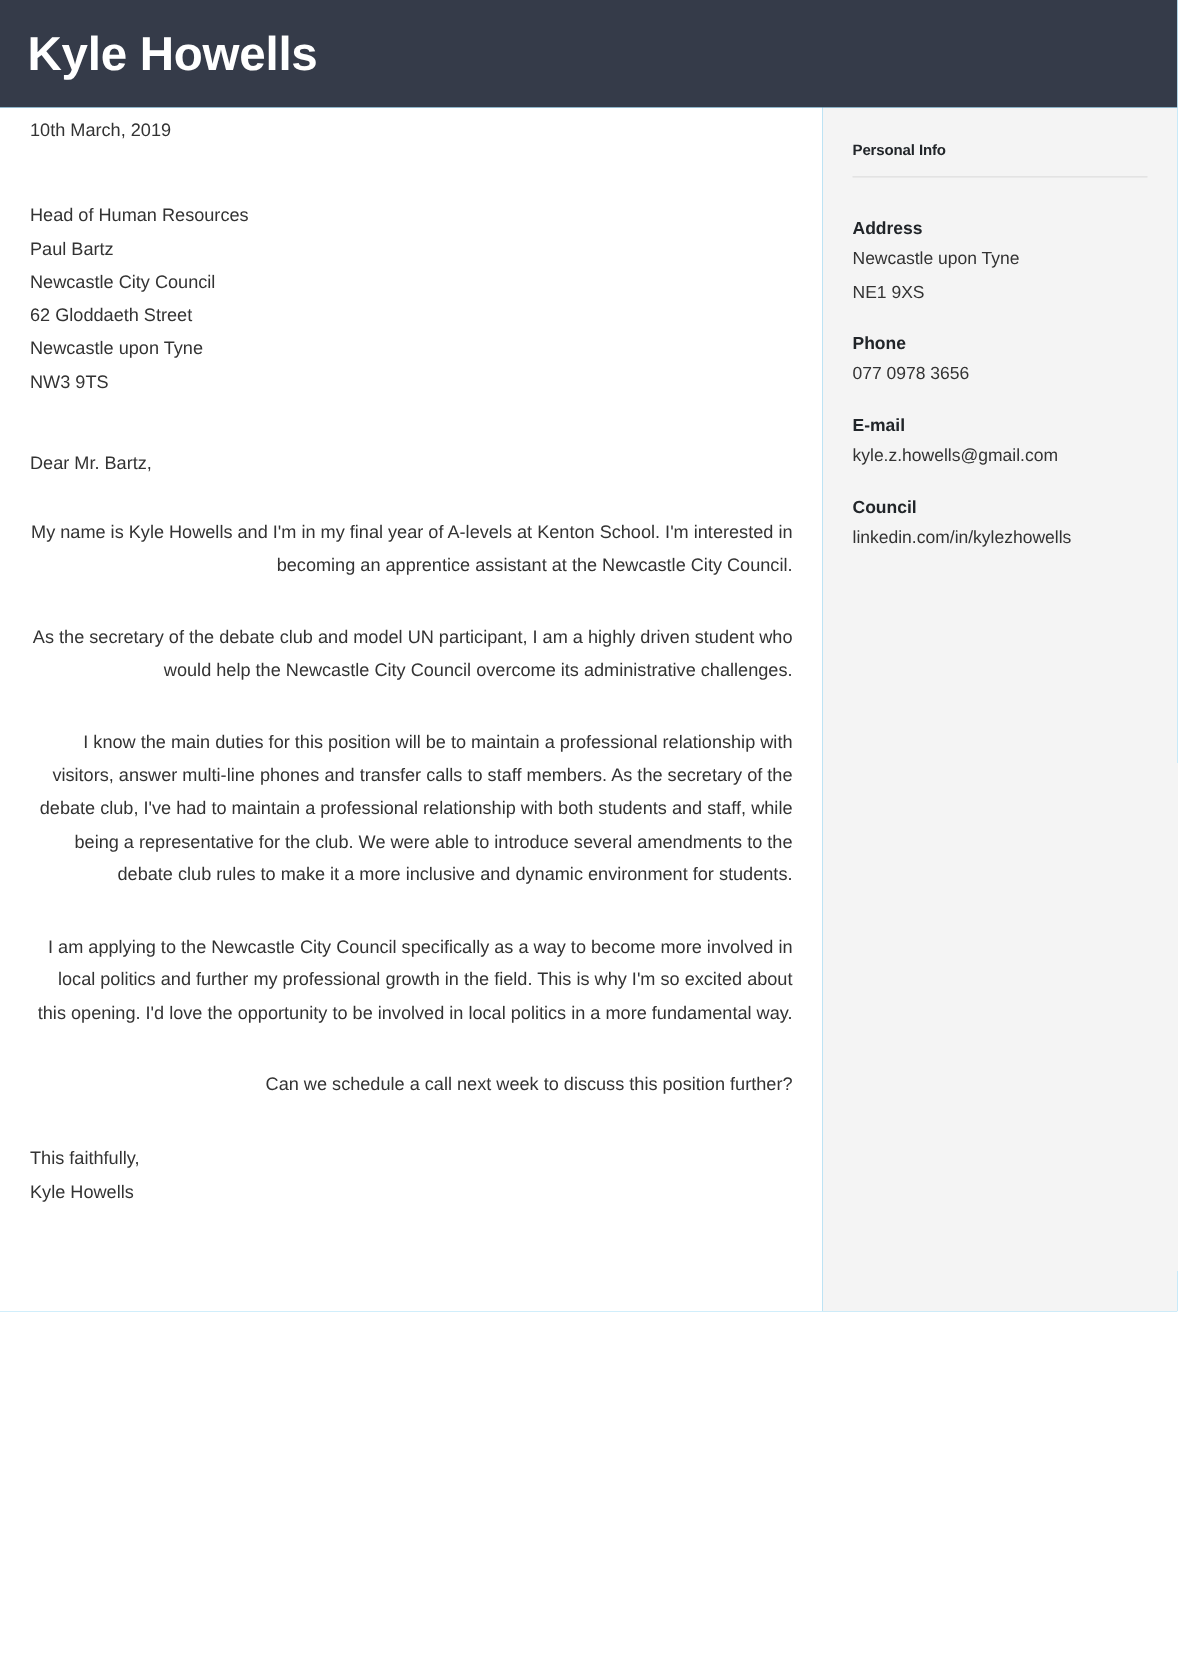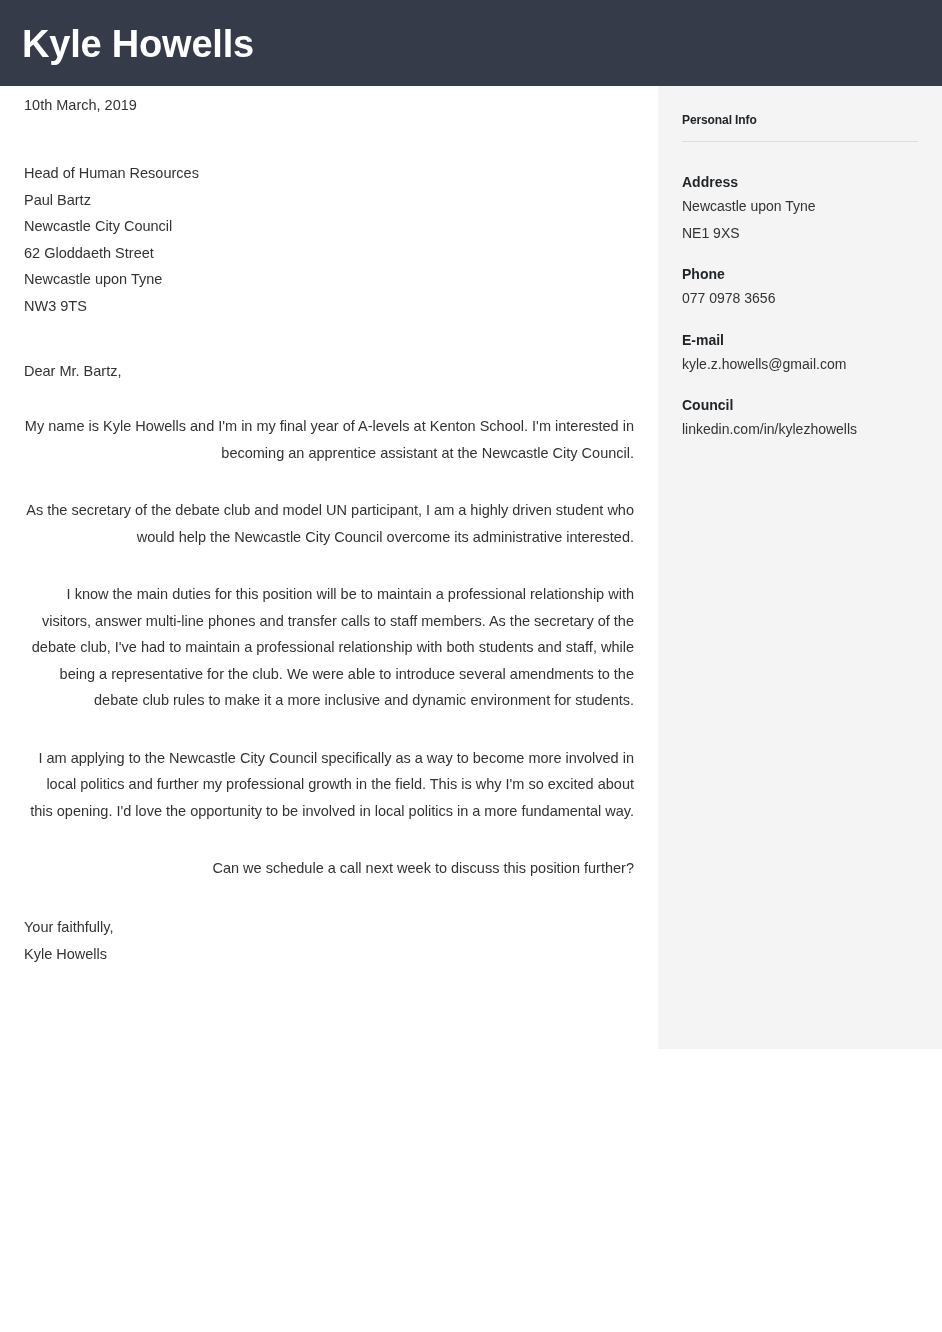"As the secretary of the" div.letter-paragraph { text: interested -> challenges }
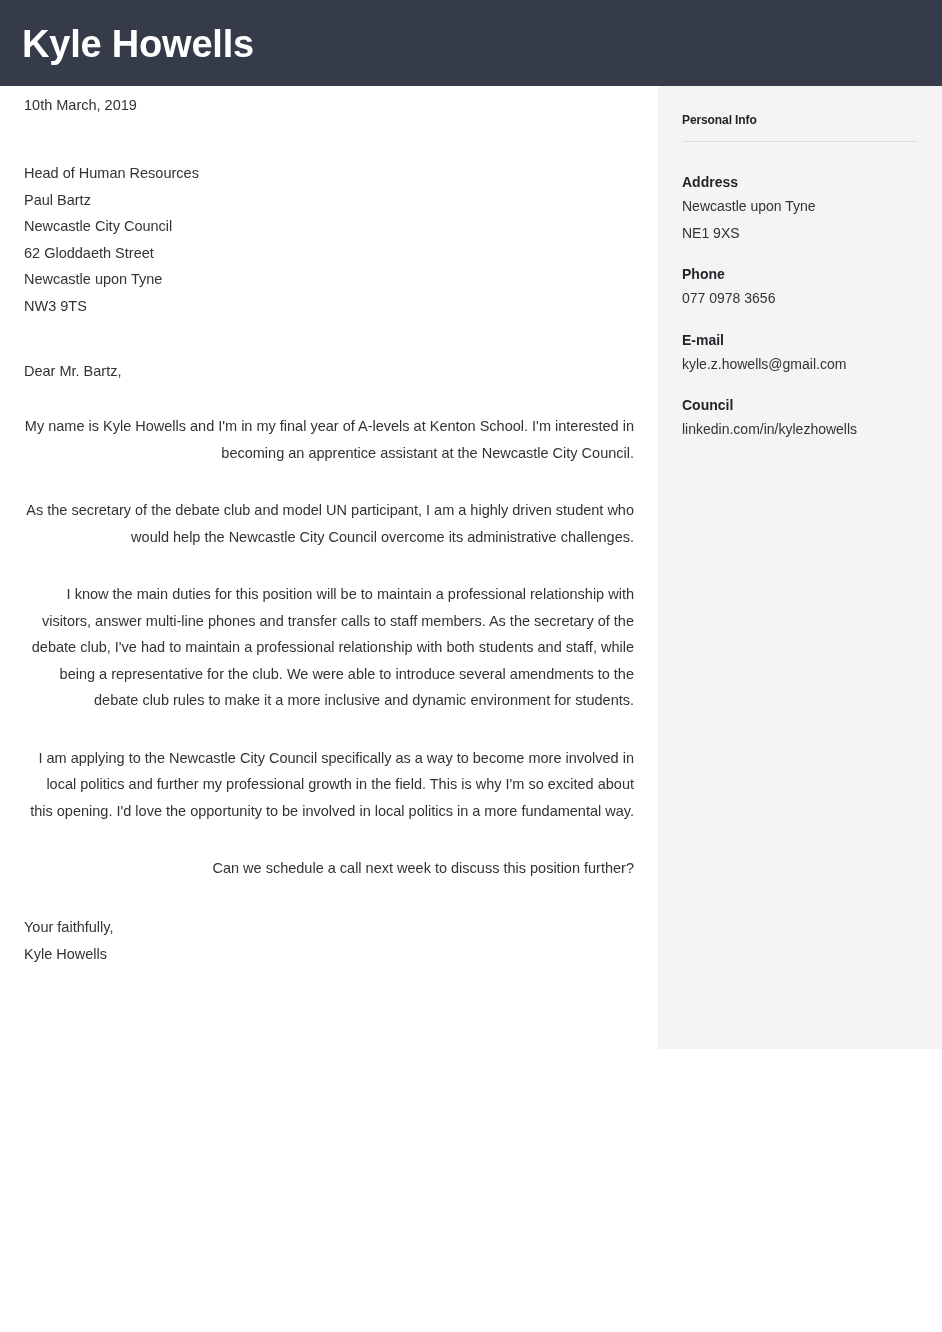"Your faithfully," div.signoff-line { text: Your -> This }
